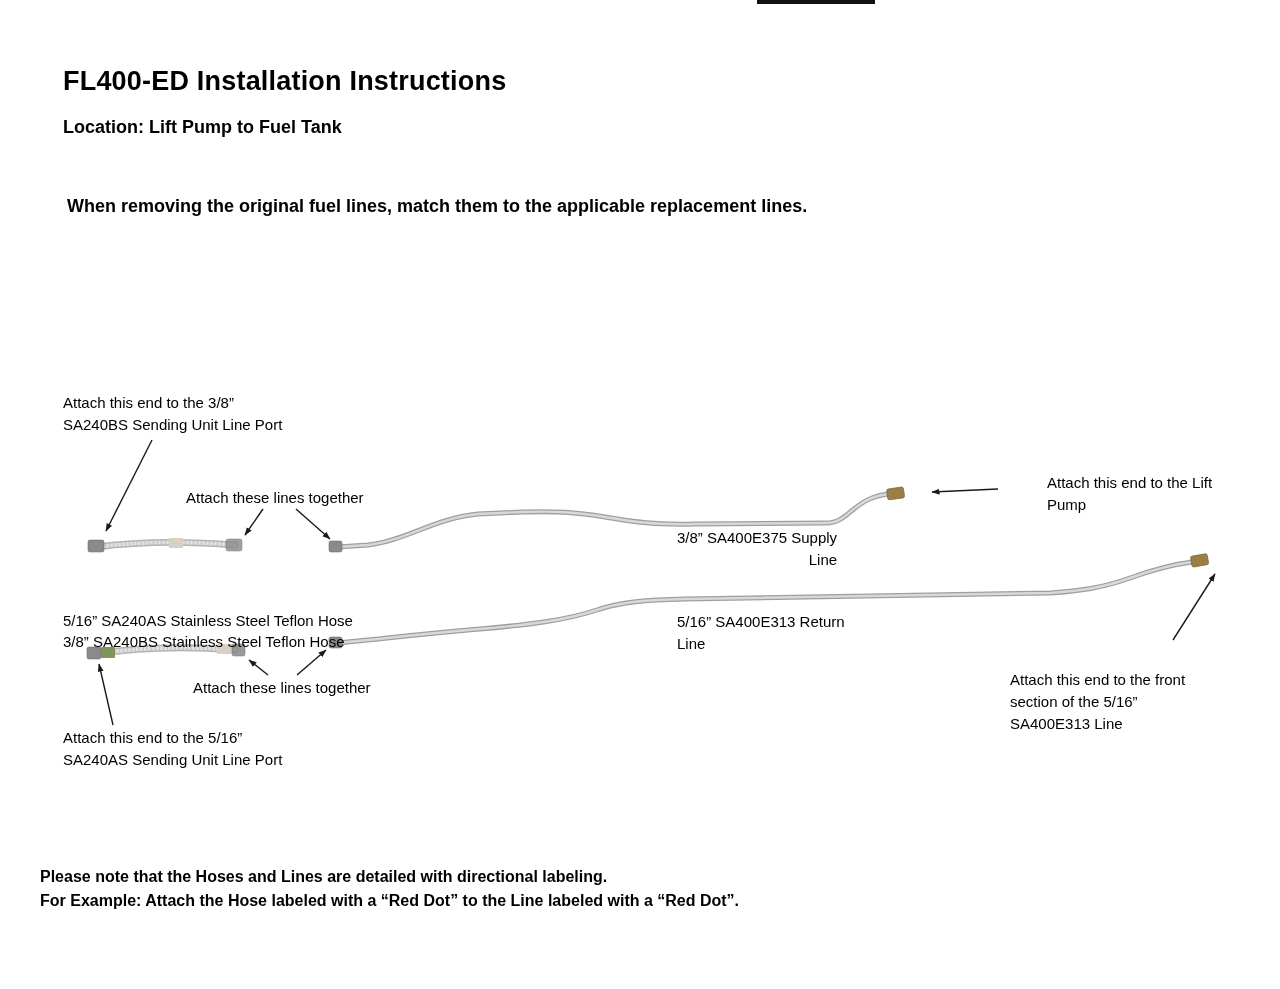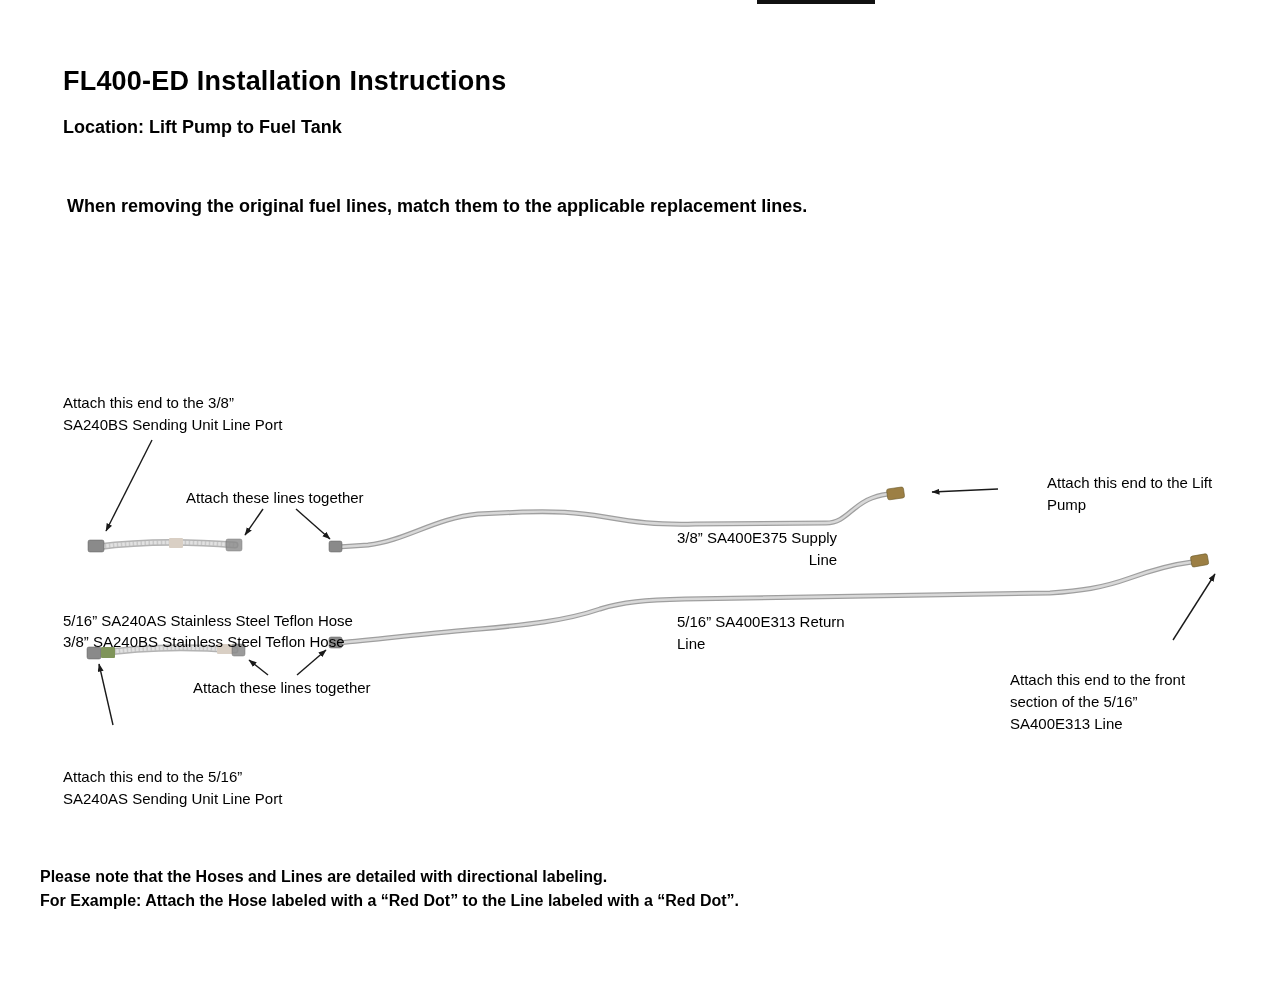"Attach this end to the 5/16”" div.callout { top: 766px -> 727px }
